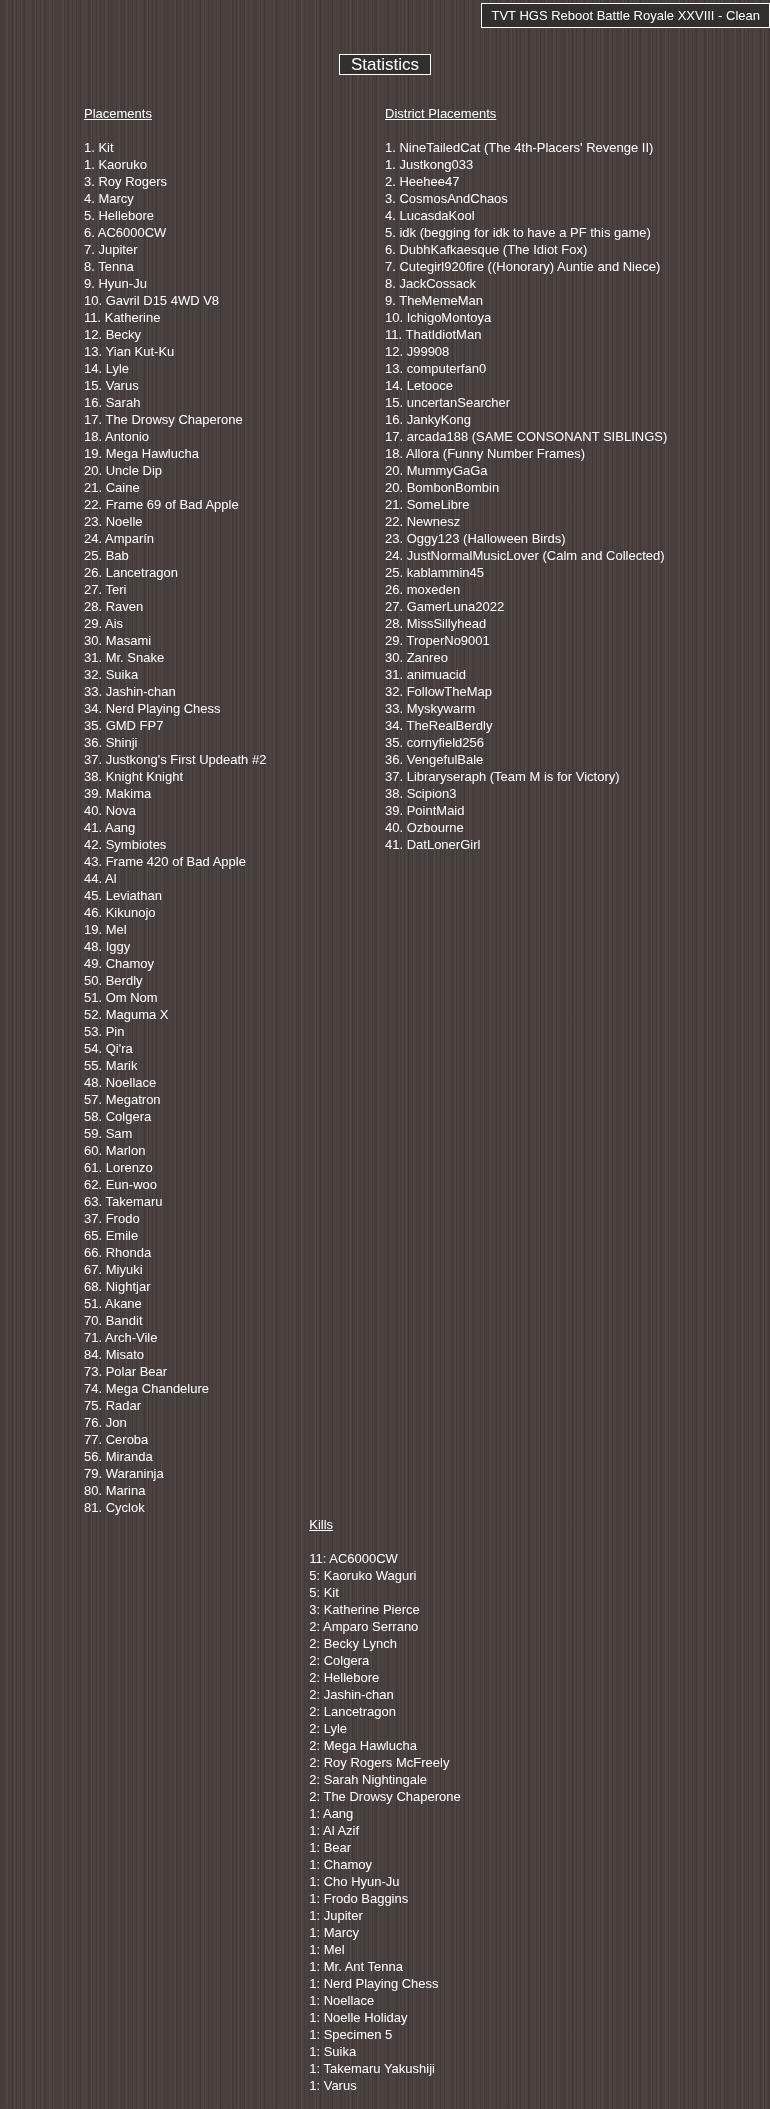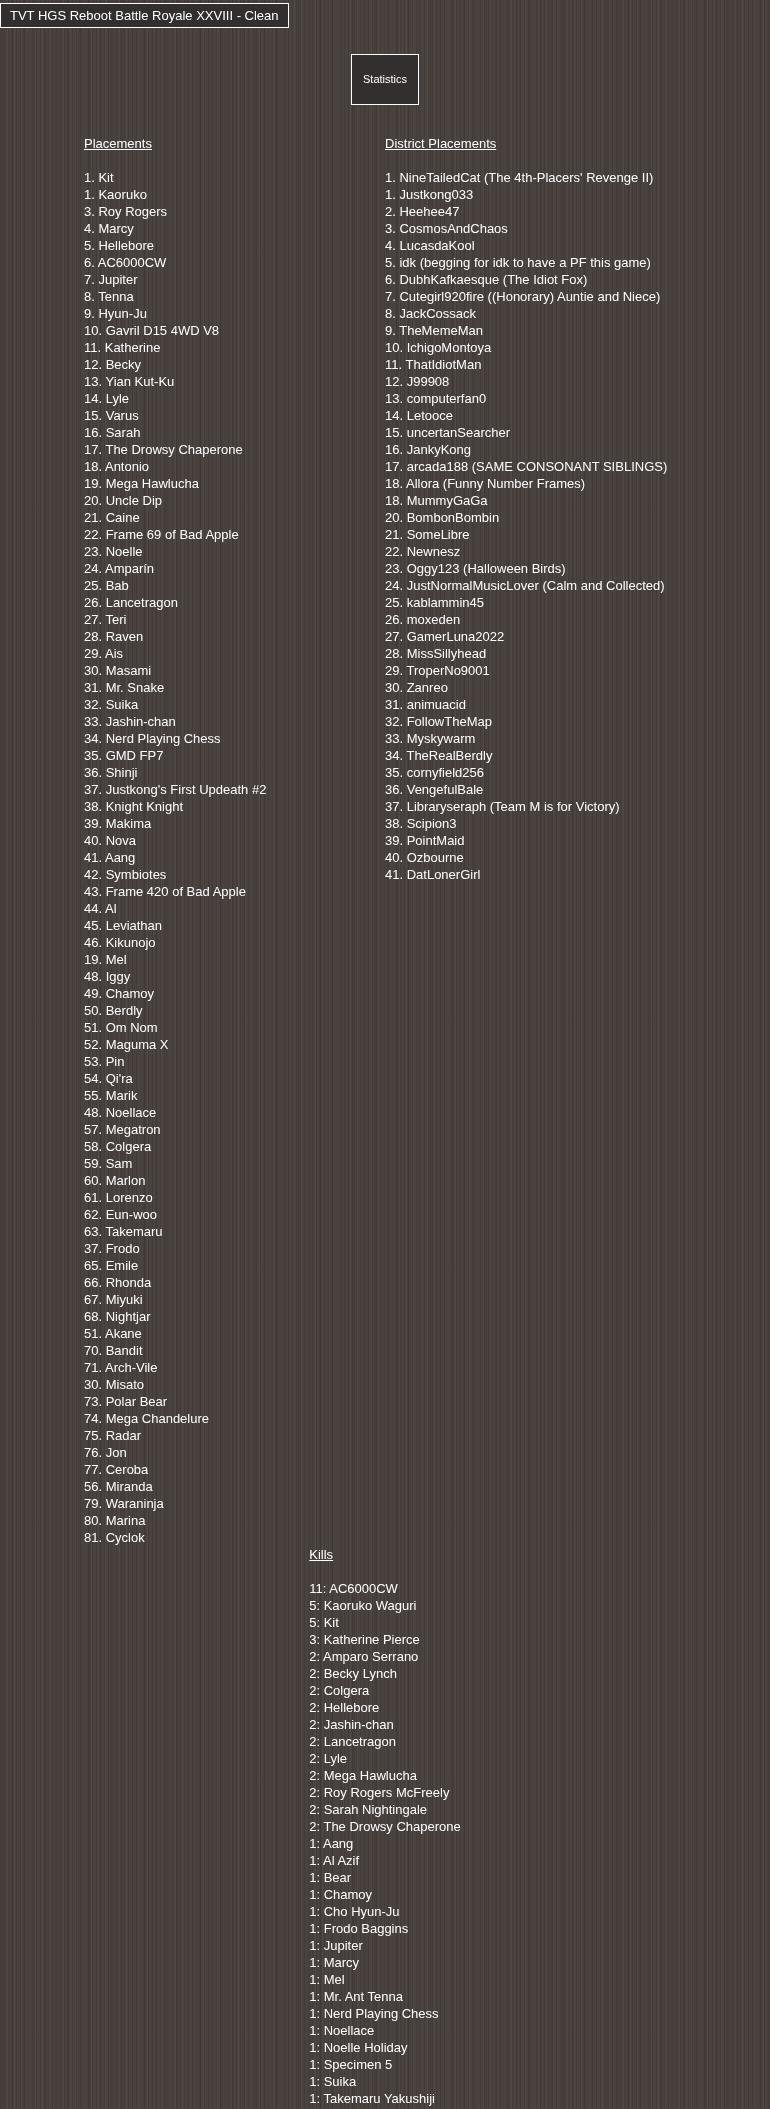"TVT HGS Reboot Battle Royale" .header-wrap { text-align: left -> right }
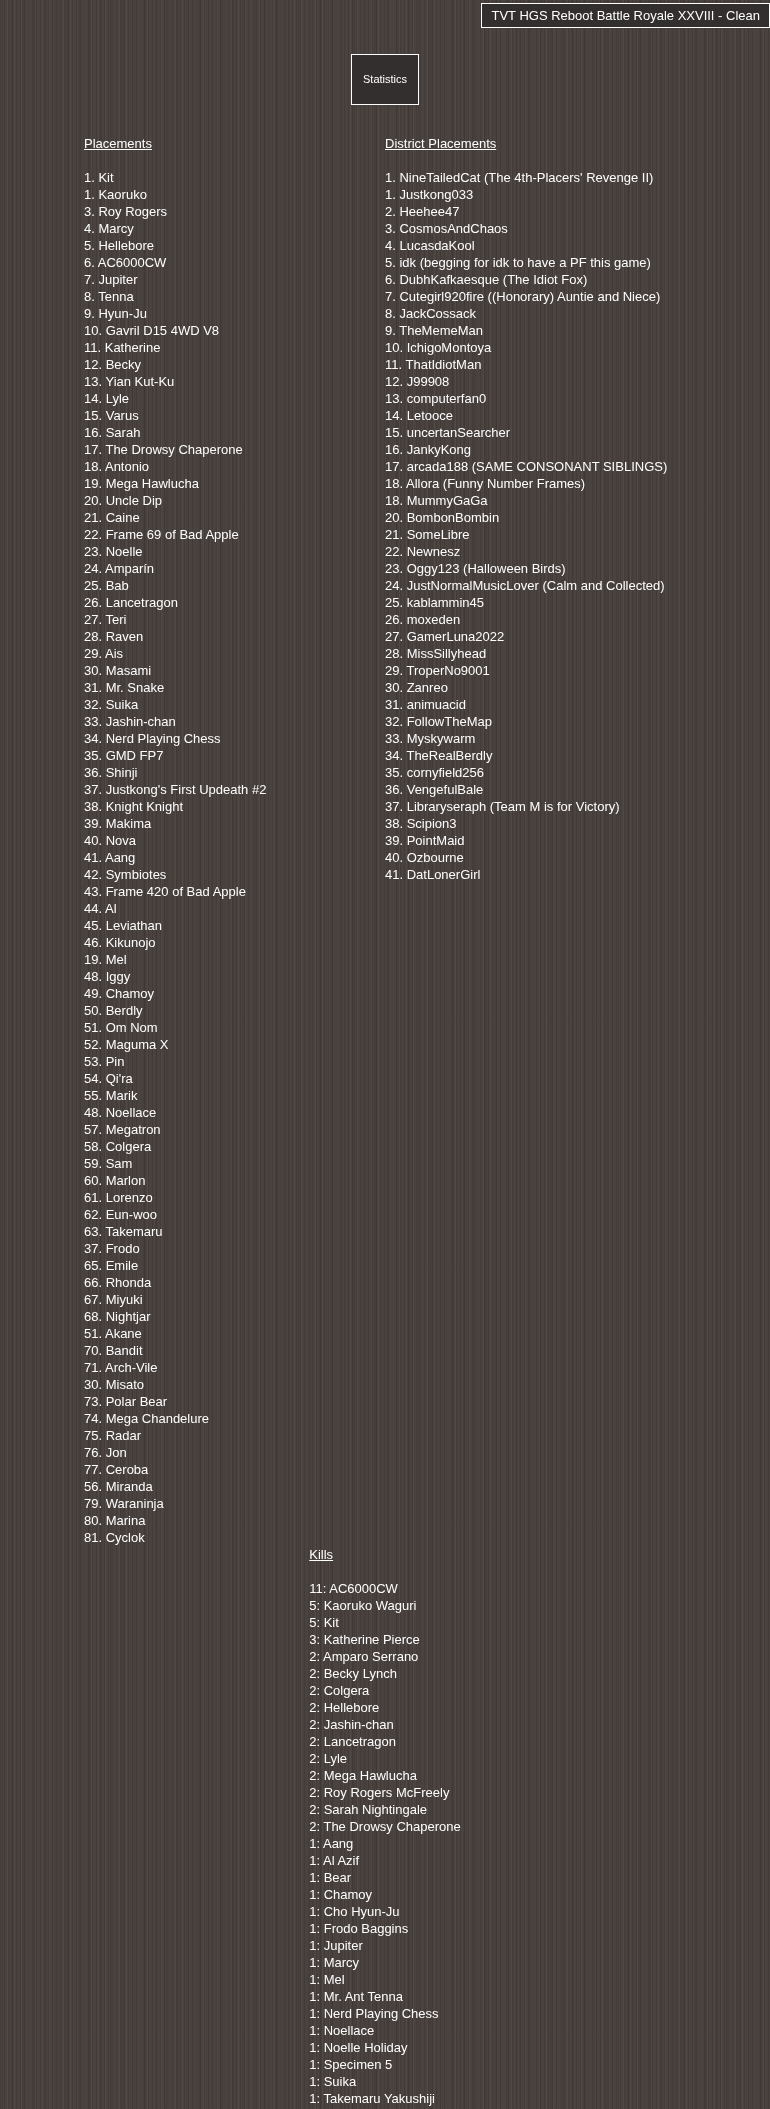"Statistics" .stats-button { font-size: 11px -> 17px; padding: 17px 11px -> 2px 11px }
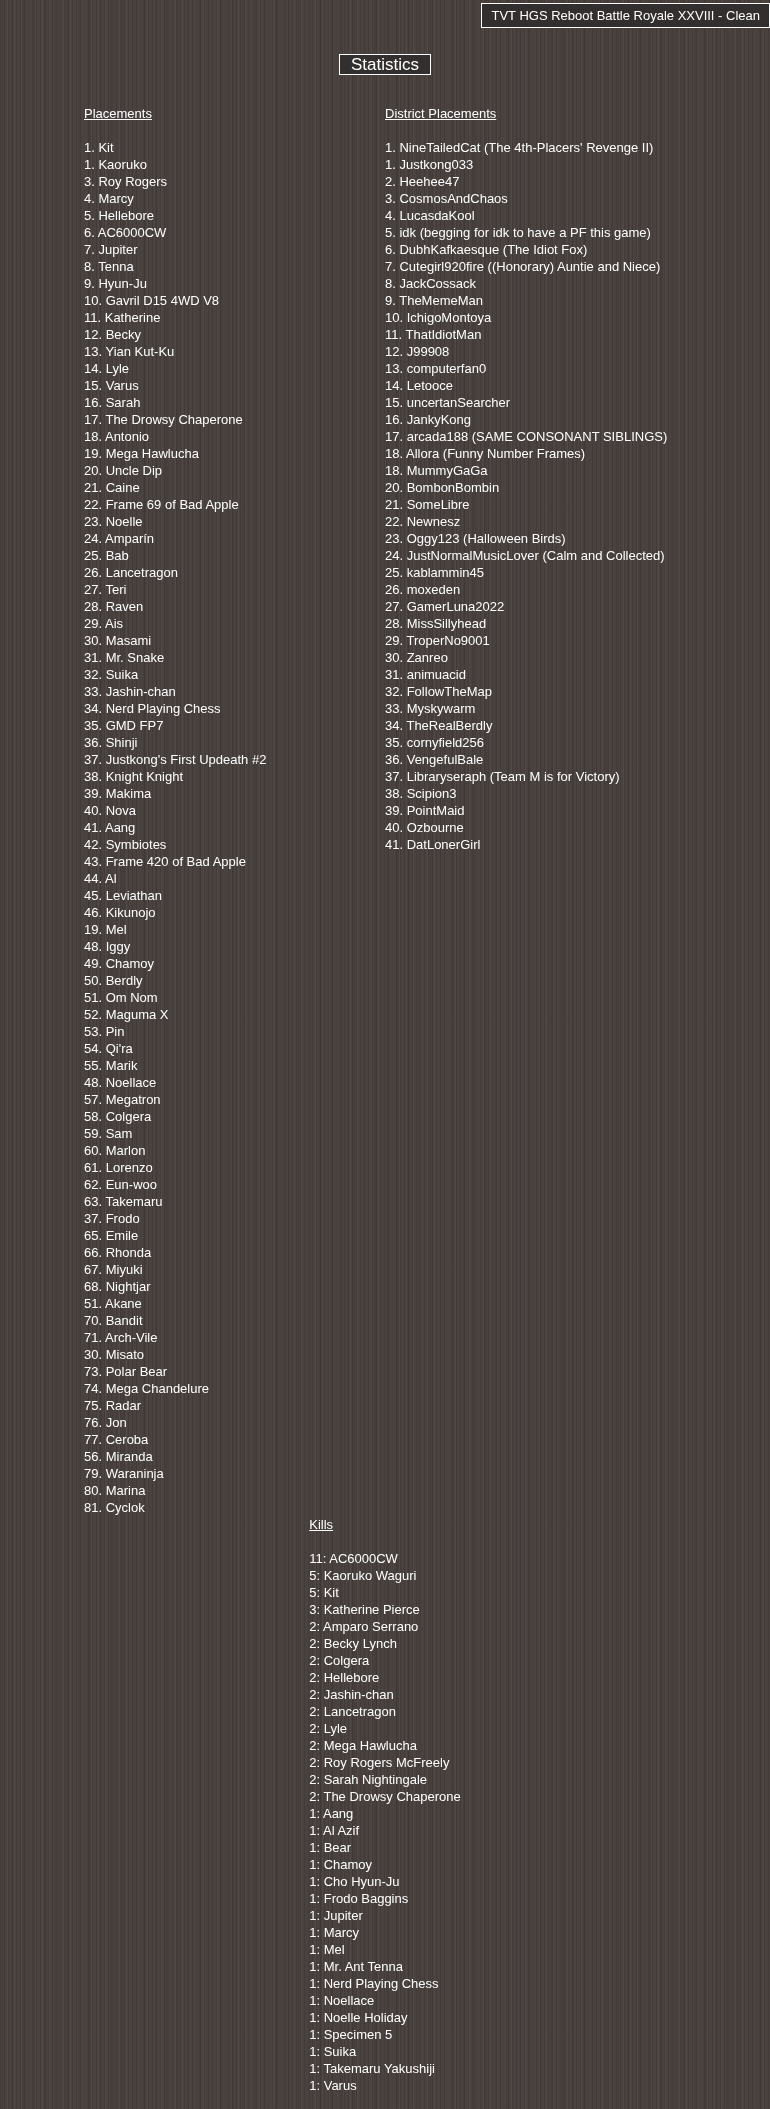"18. MummyGaGa" div.line { text: 18 -> 20 }
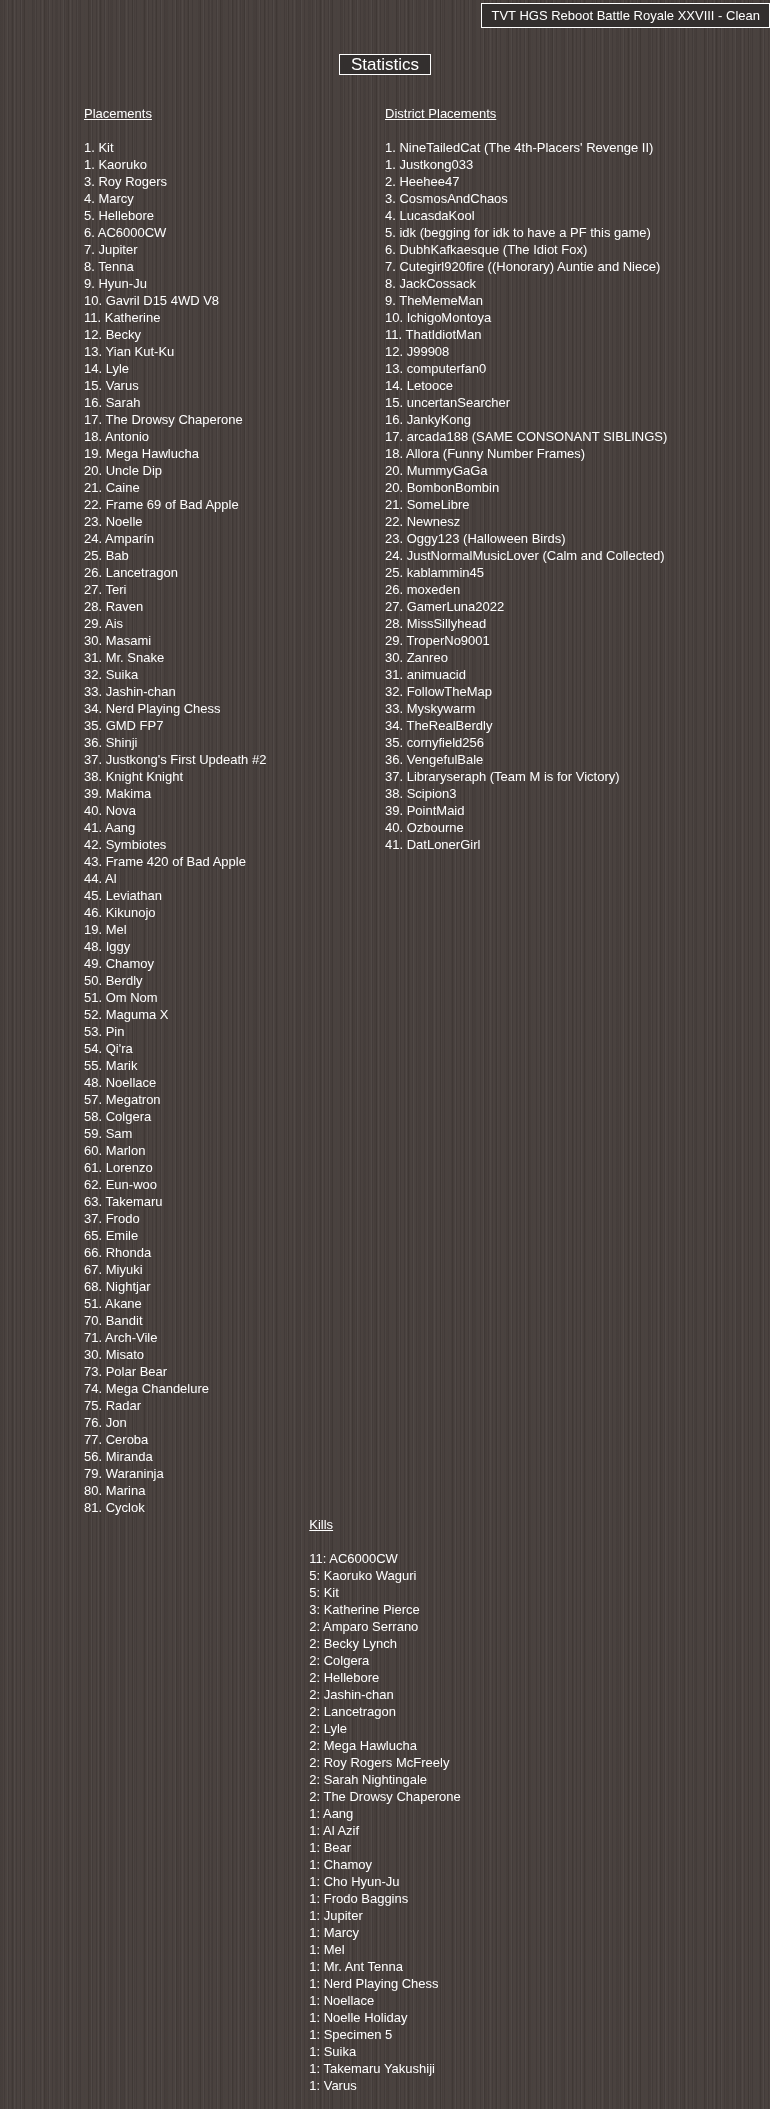"30. Misato" div.line { text: 30 -> 84 }
